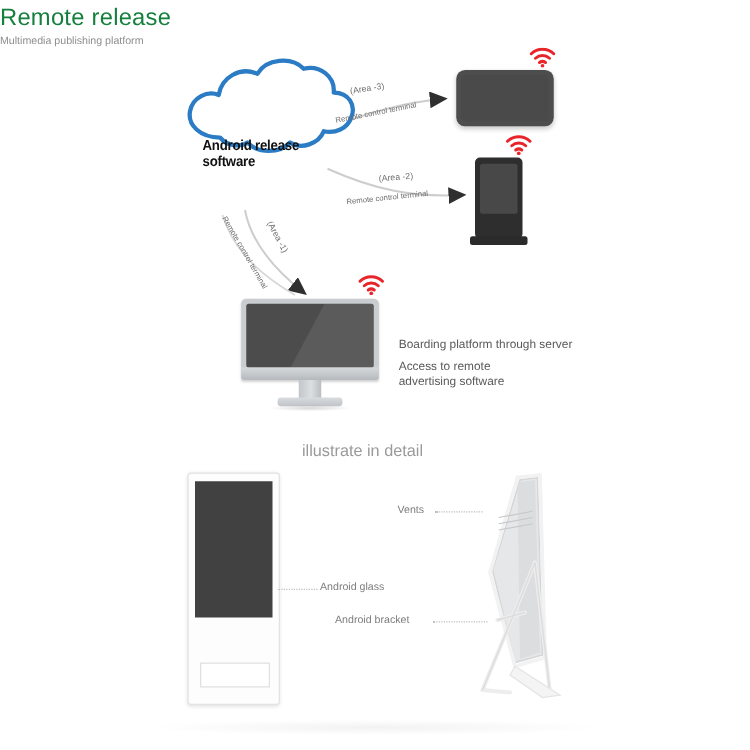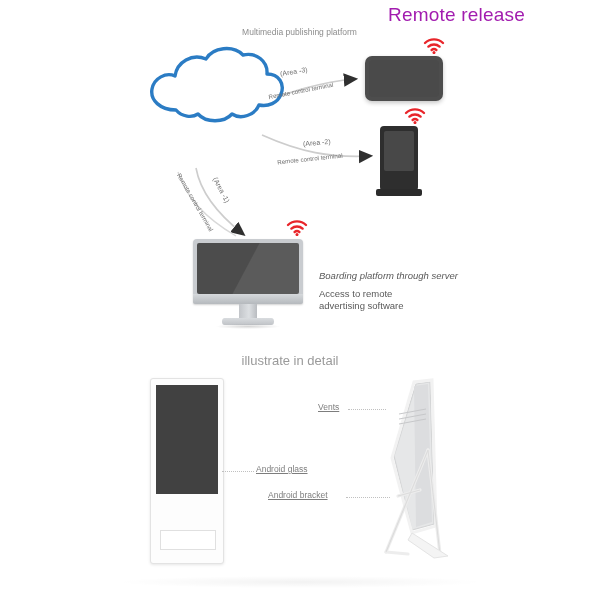"Remote release" .title { color: #a21caf -> #15803d; text-align: right -> left }
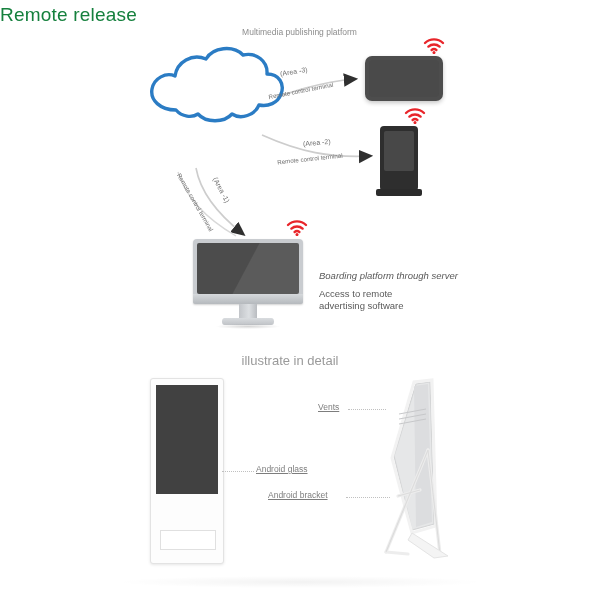"Multimedia publishing platform" .subtitle { text-align: center -> left }
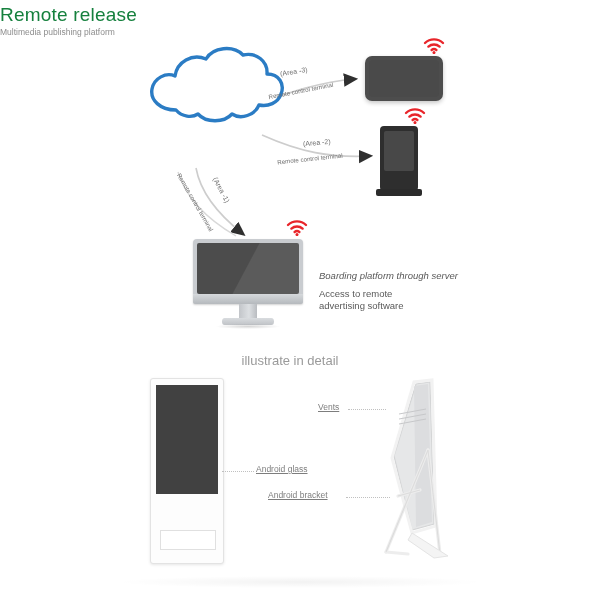"Android release software" div.cloud-wrap { html: none -> <div> <div>Android release software</div> </div> }
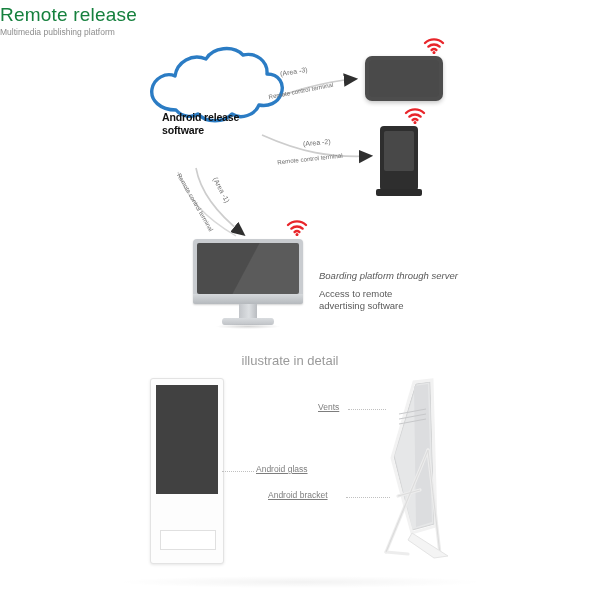"Boarding platform through server" .desc-1 { font-style: italic -> none }
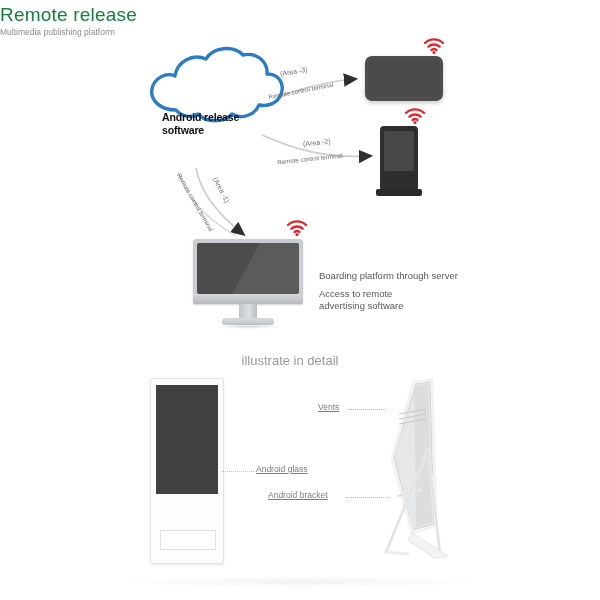"Vents" .callout { text-decoration: underline -> none }
